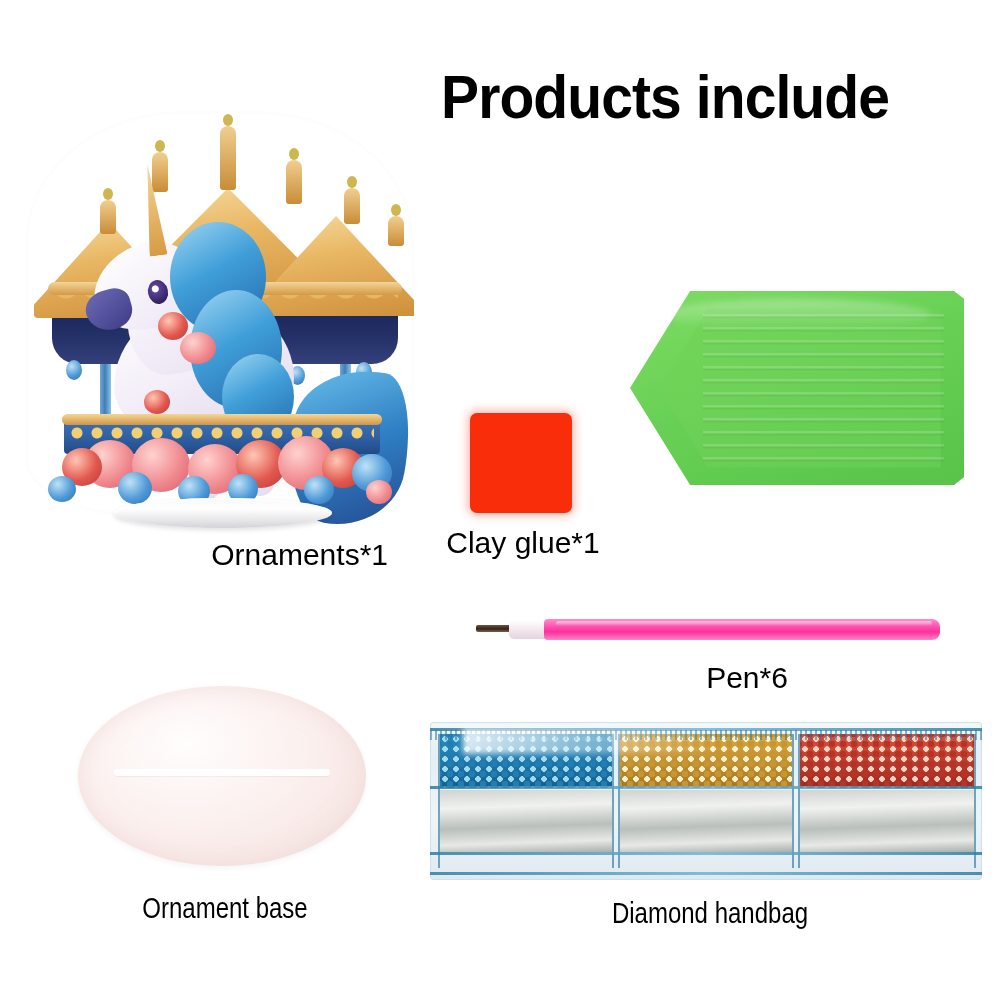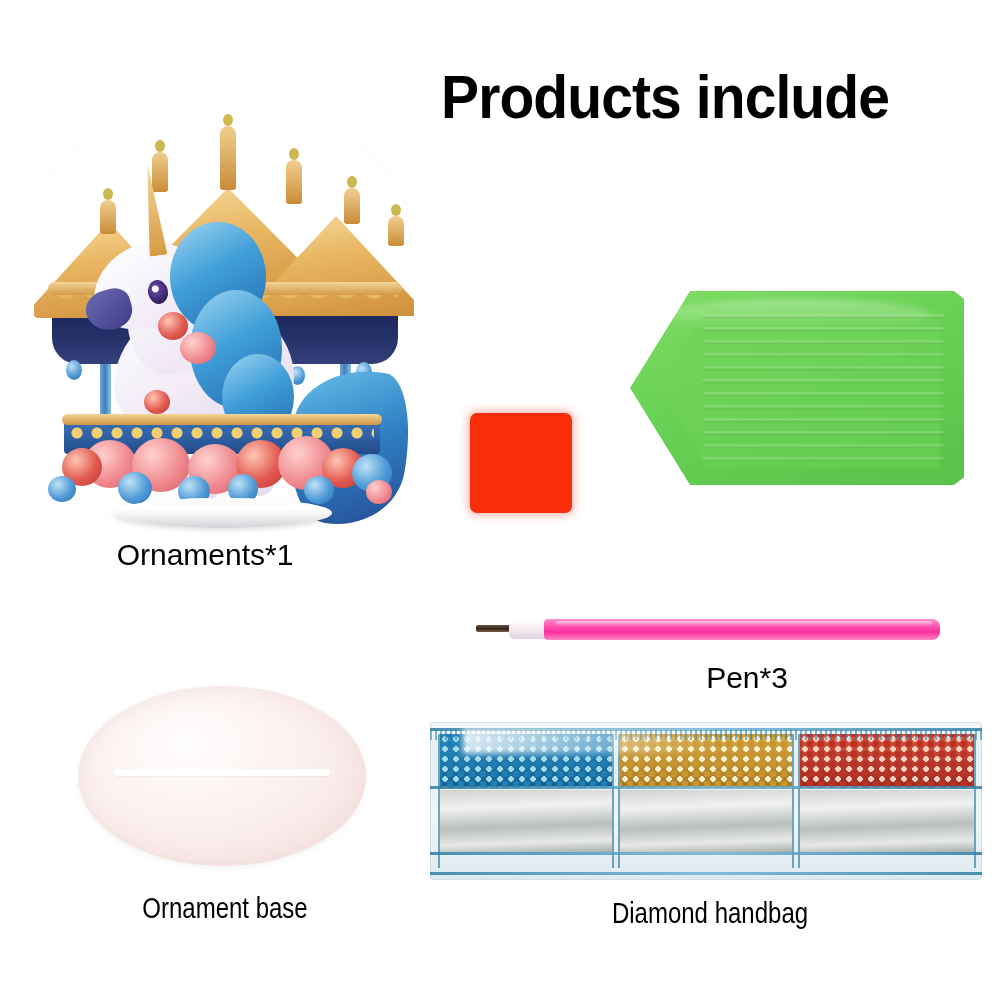"Ornaments*1" #ornaments-caption { left: 40px -> 58px; text-align: none -> right }
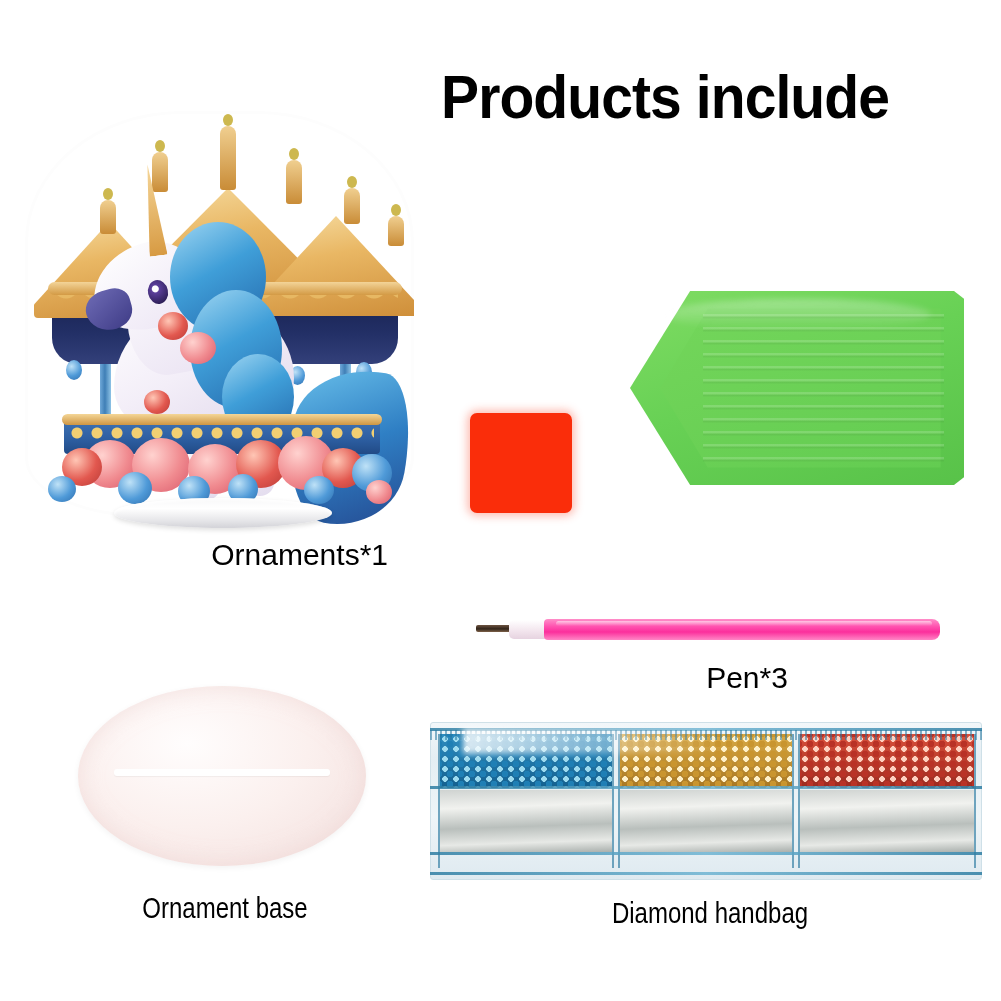"Clay glue*1" div.abs { html: none -> <div>Clay glue*1</div> }
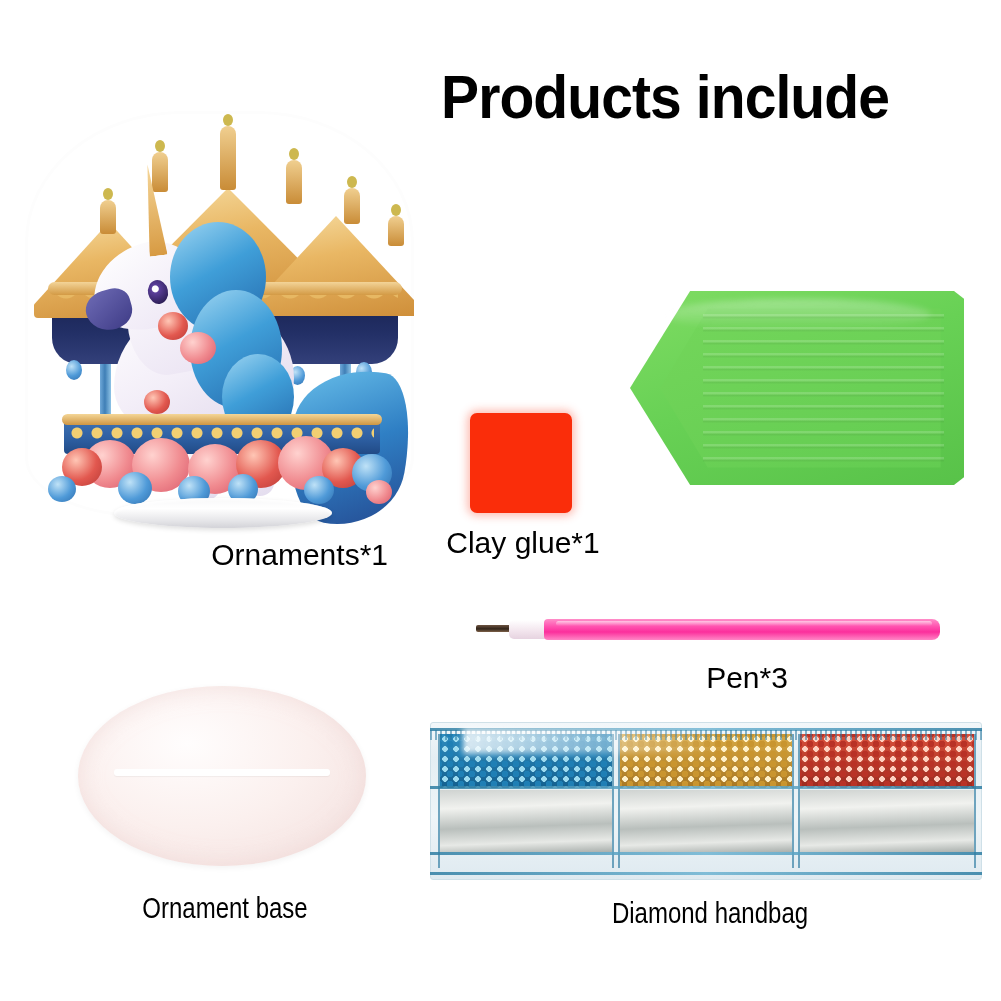"Pen*3" div.abs { text: 3 -> 6 }
